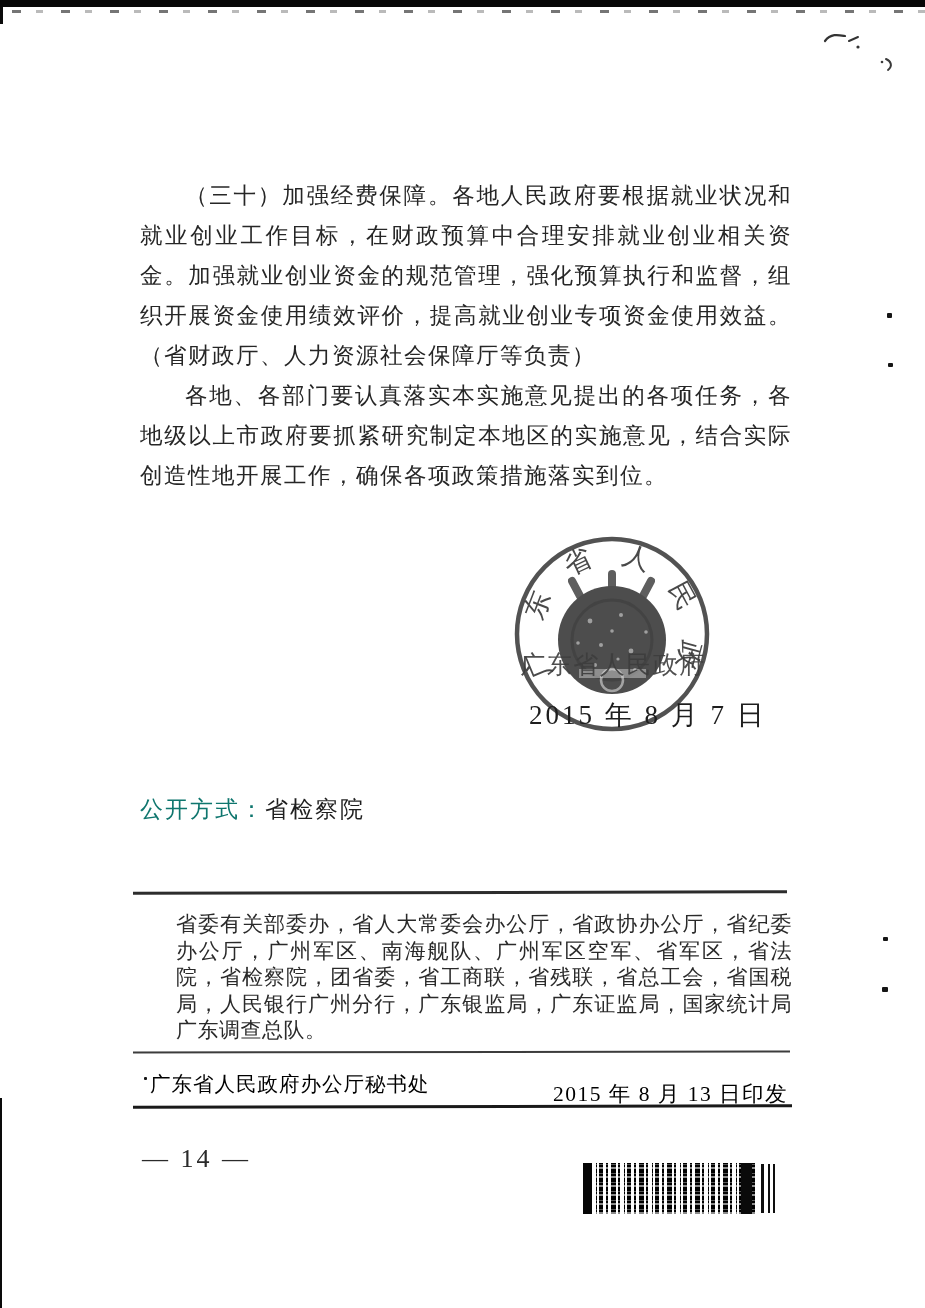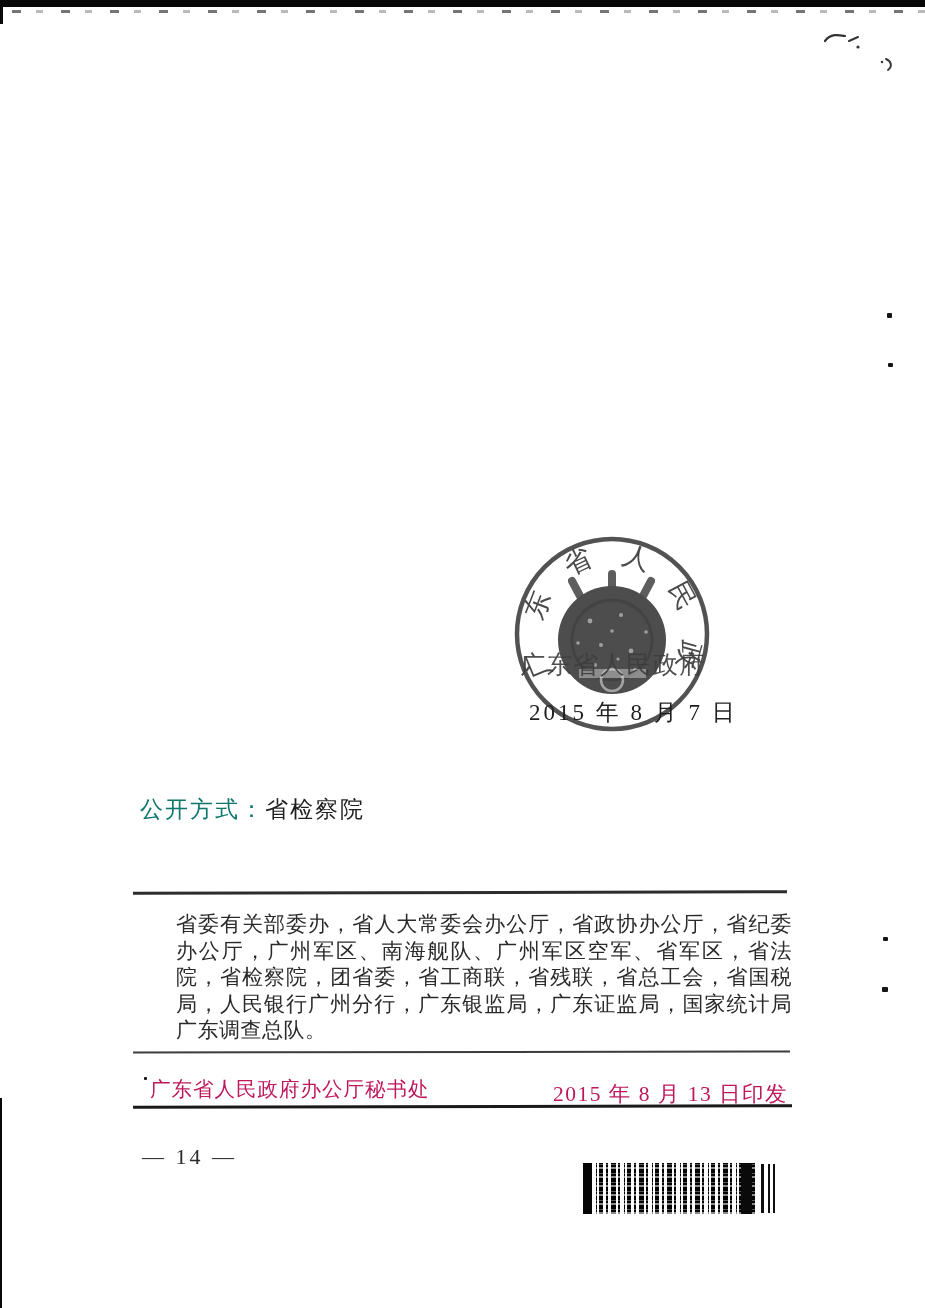"（三十）加强经费保障。各地人民政府要根据就业状况和就业创业工作目标，在财政预算中" div.body-text { html: none -> <div> <p>（三十）加强经费保障。各地人民政府要根据就业状况和就业创业工作目标，在财政预算中合理安排就业创业相关资金。加强就业创业资金的规范管理，强化预算执行和监督，组织开展资金使用绩效评价，提高就业创业专项资金使用效益。（省财政厅、人力资源社会保障厅等负责）</p> <p>各地、各部门要认真落实本实施意见提出的各项任务，各地级以上市政府要抓紧研究制定本地区的实施意见，结合实际创造性地开展工作，确保各项政策措施落实到位。</p> </div> }
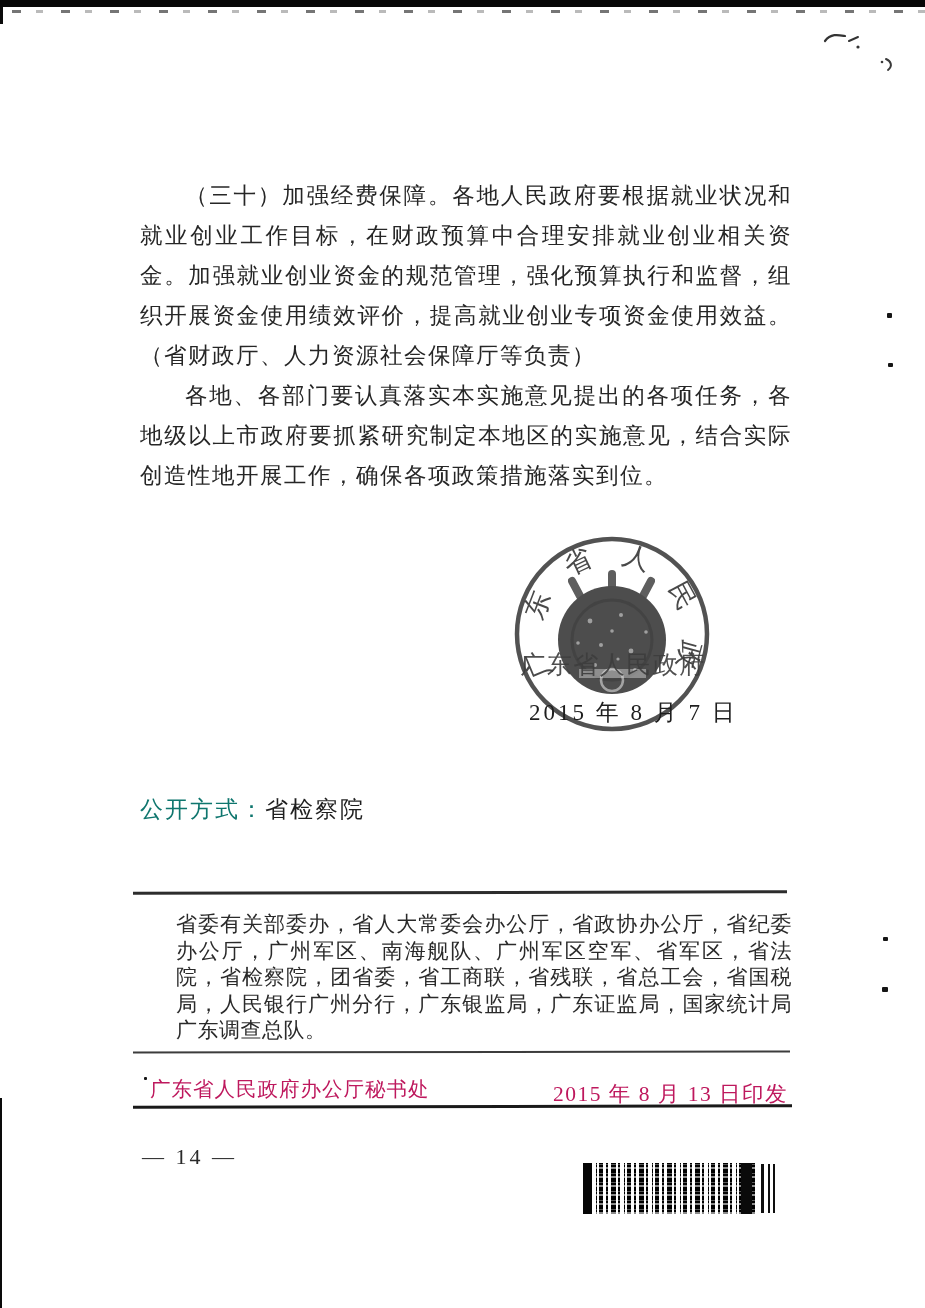"2015 年 8 月 7" .seal-date { font-size: 23px -> 27px }
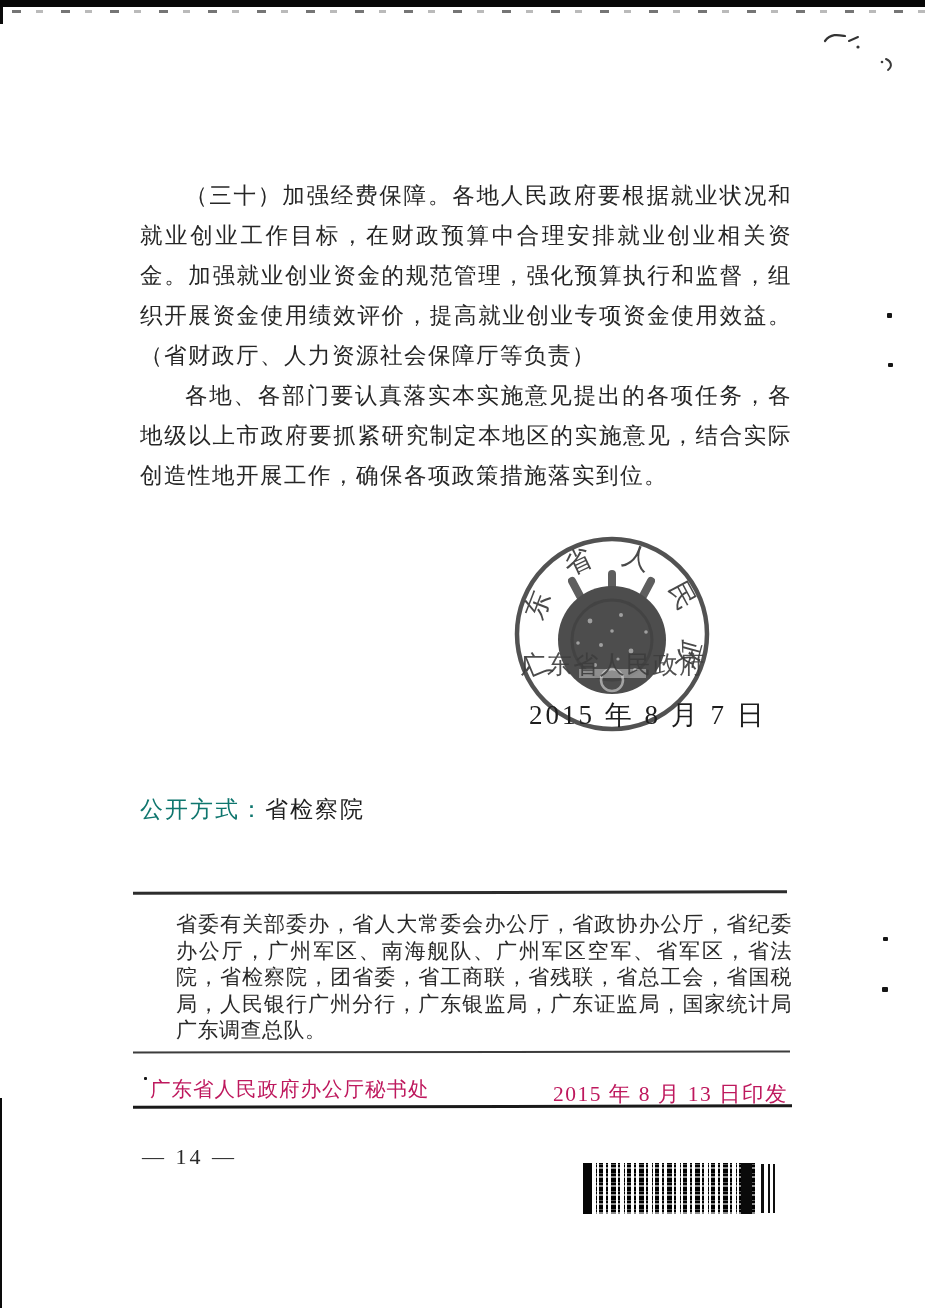"广东省人民政府办公厅秘书处" .footer-row { align-items: center -> flex-start; color: #be185d -> #000000 }
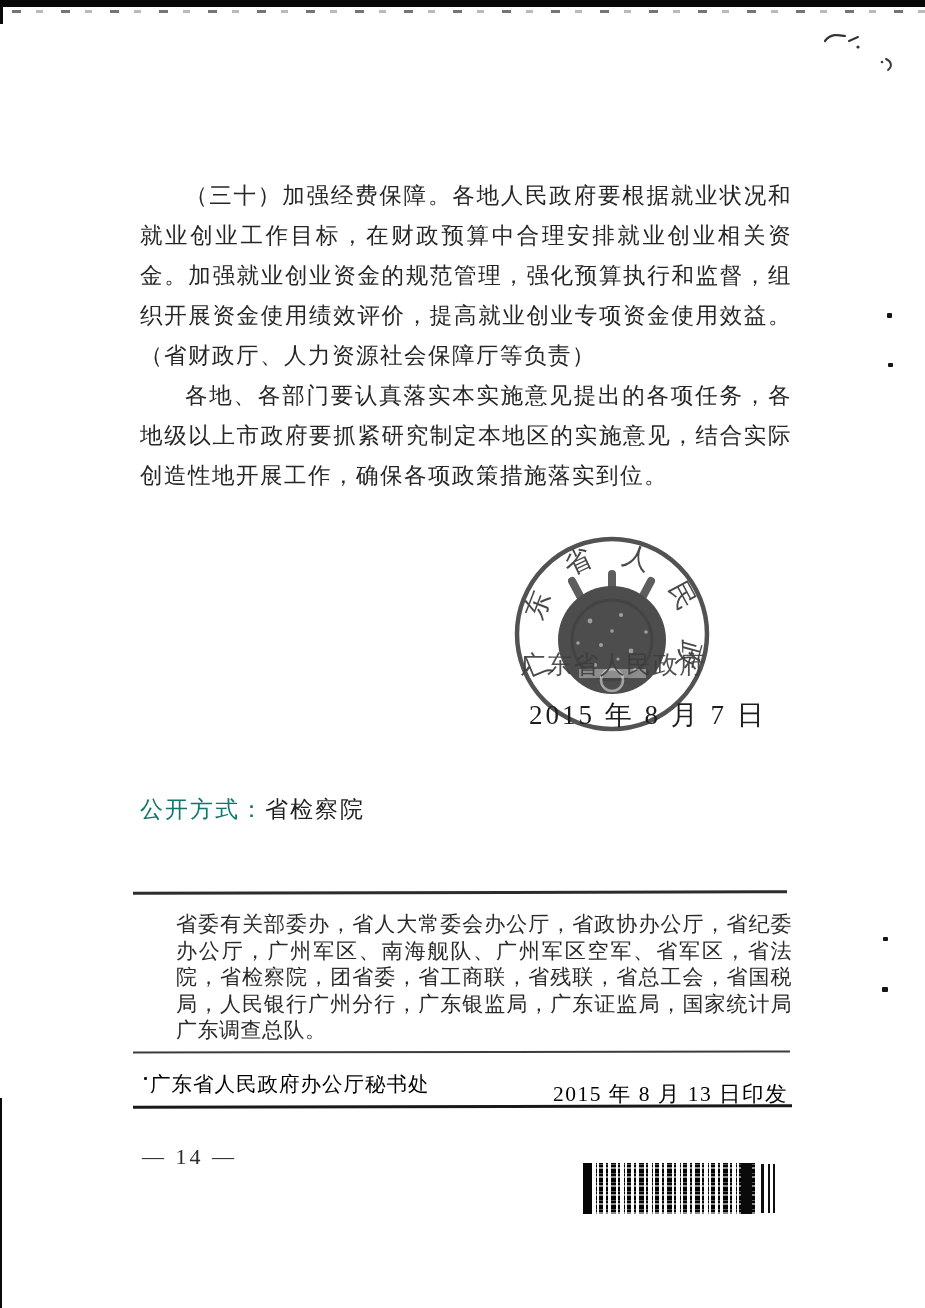"— 14 —" .page-num { font-size: 22px -> 26px }
